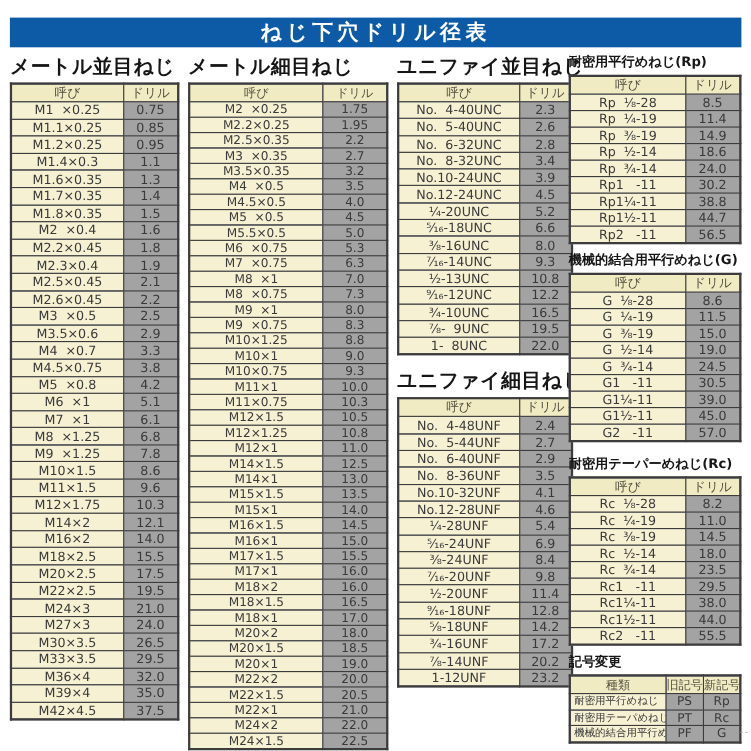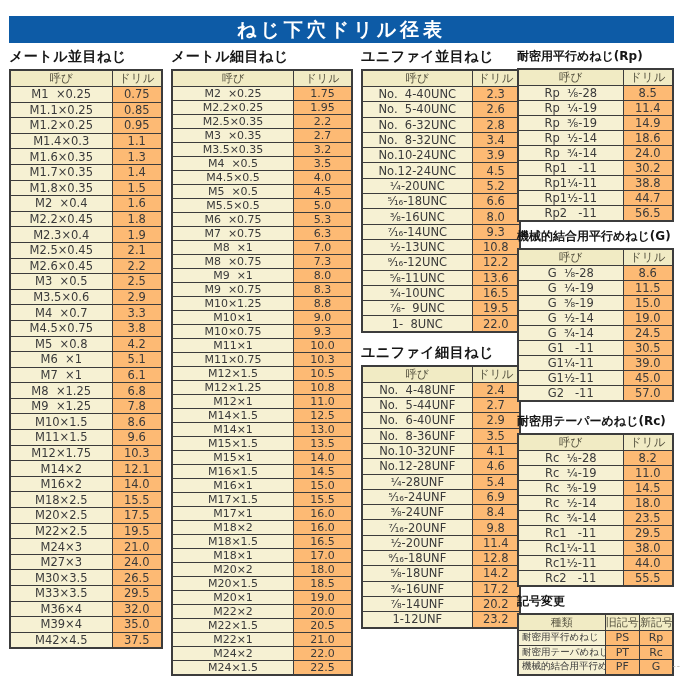"メートル並目ねじ" .sec-title { font-size: 14px -> 18px }
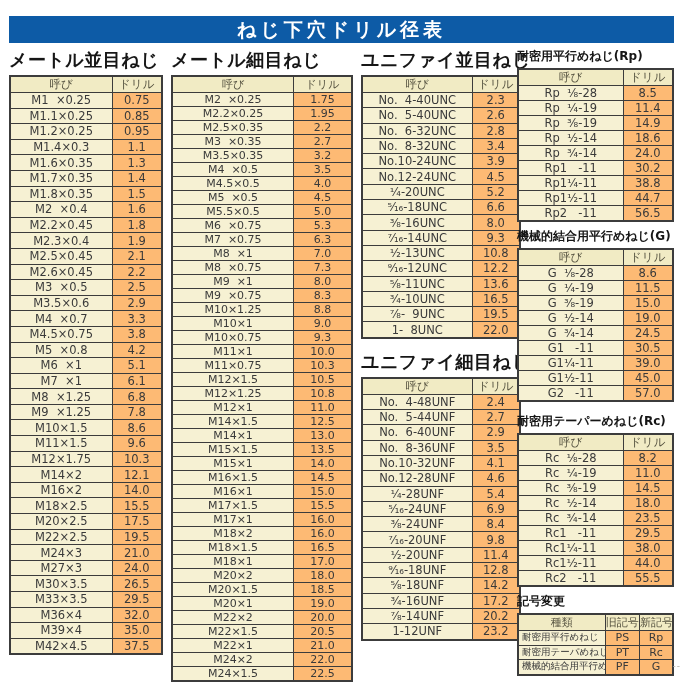"呼び" table { background: #fdba74 -> #a3a3a3 }
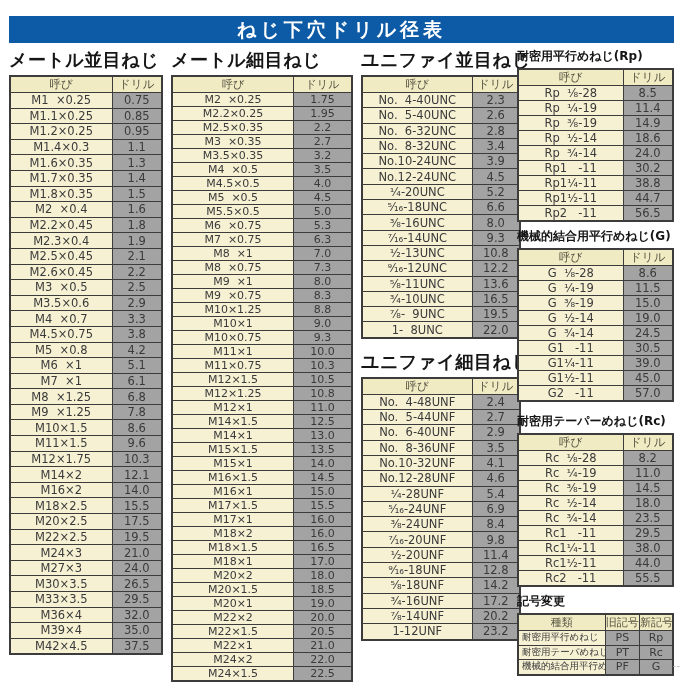"⁵⁄₈-11UNC" tr { html: <tr> <td>⁵⁄₈-11UNC</td> <td>13.6</td> </tr> -> none }
